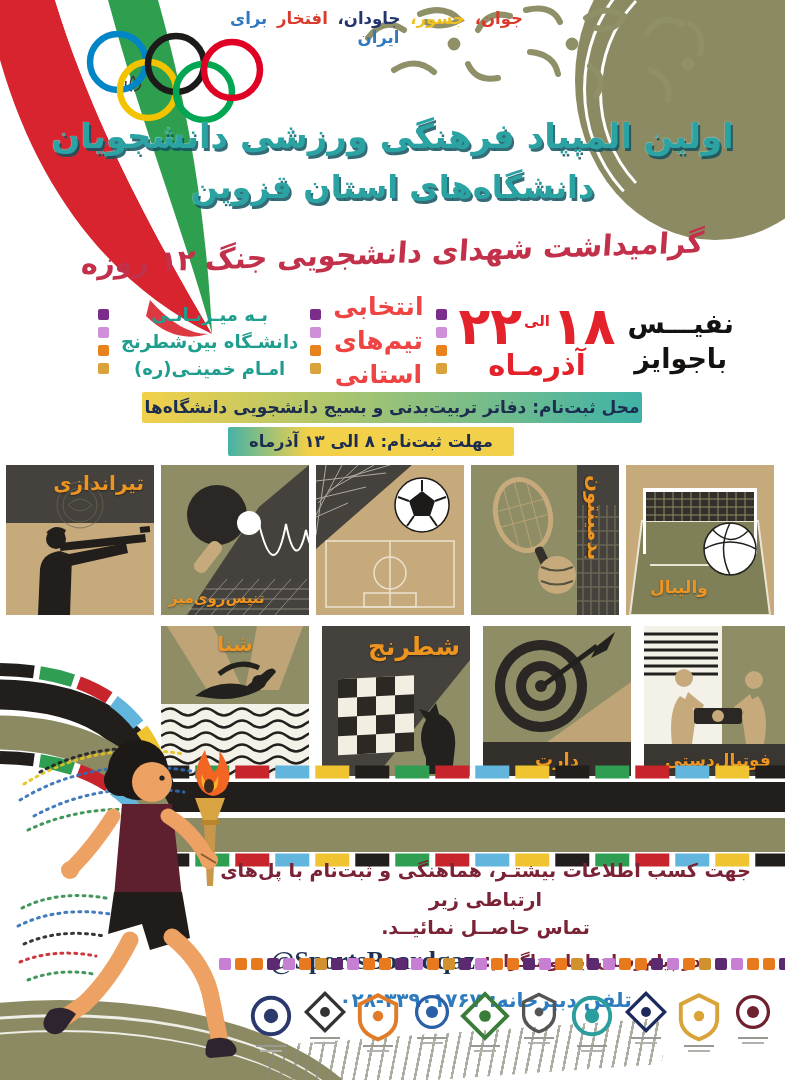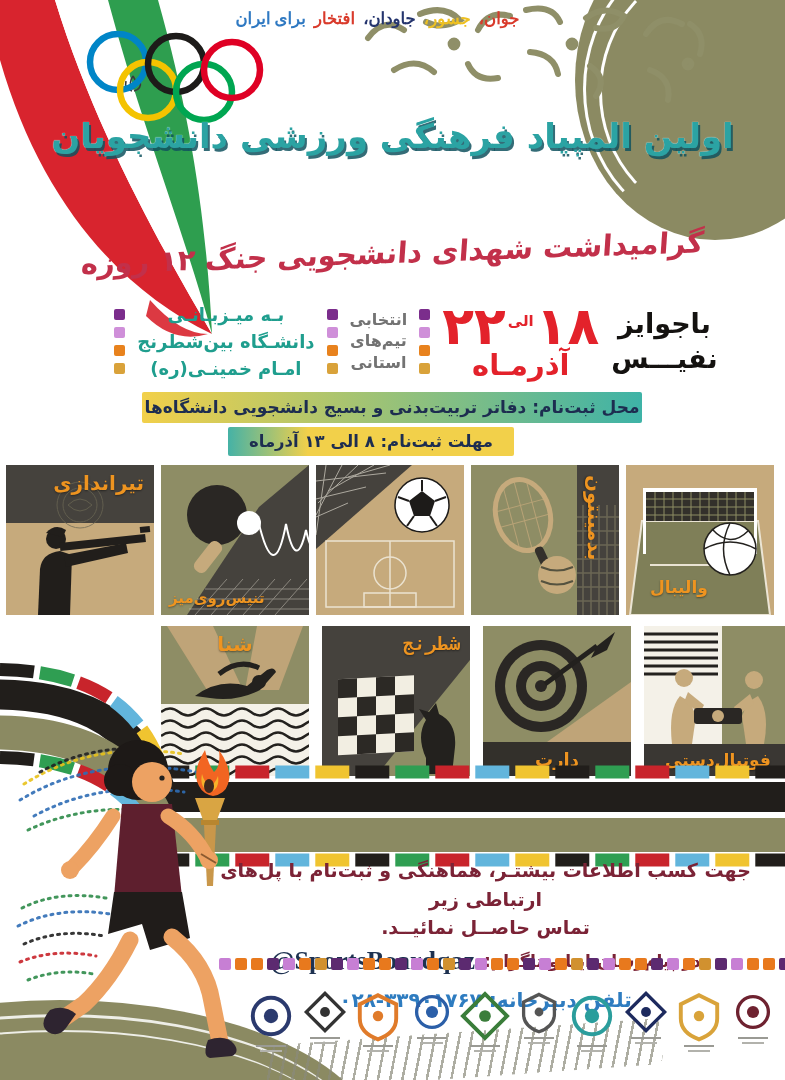"جوان، جسور، جاودان، افتخار برای" .slogan { font-family: Liberation Serif, serif -> none }
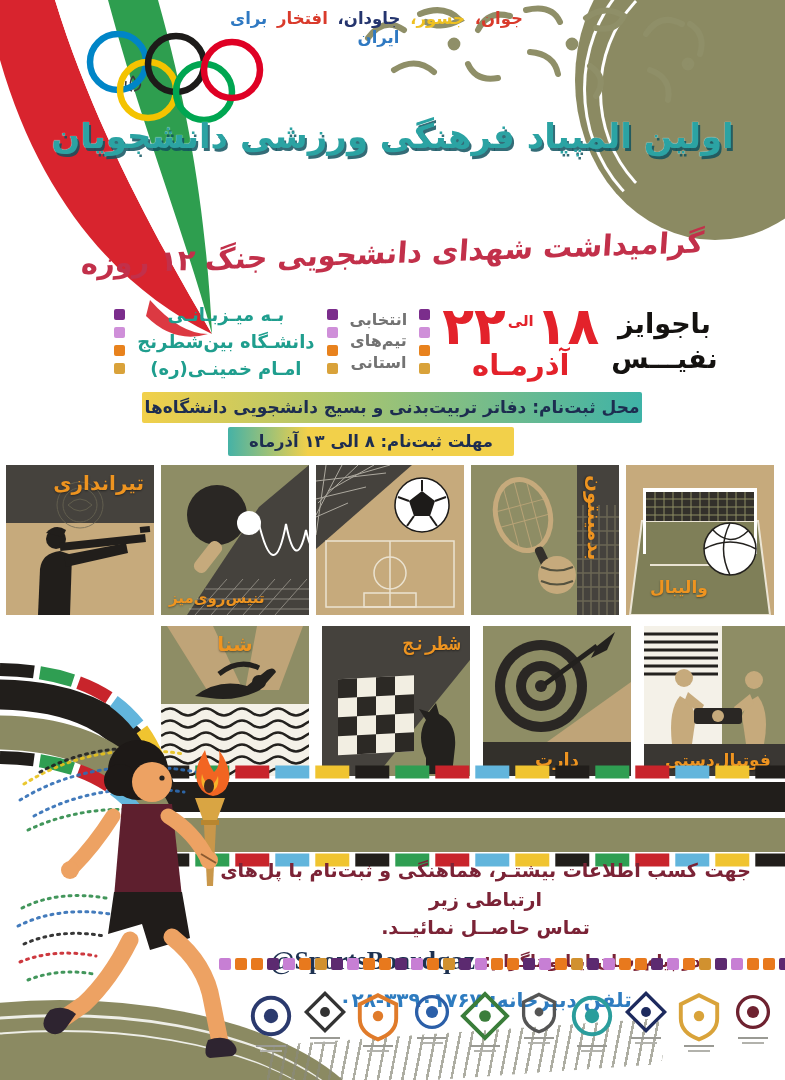"دانشگاههای استان قزوین" div.title { html: none -> <div>دانشگاه‌های استان قزوین</div> }
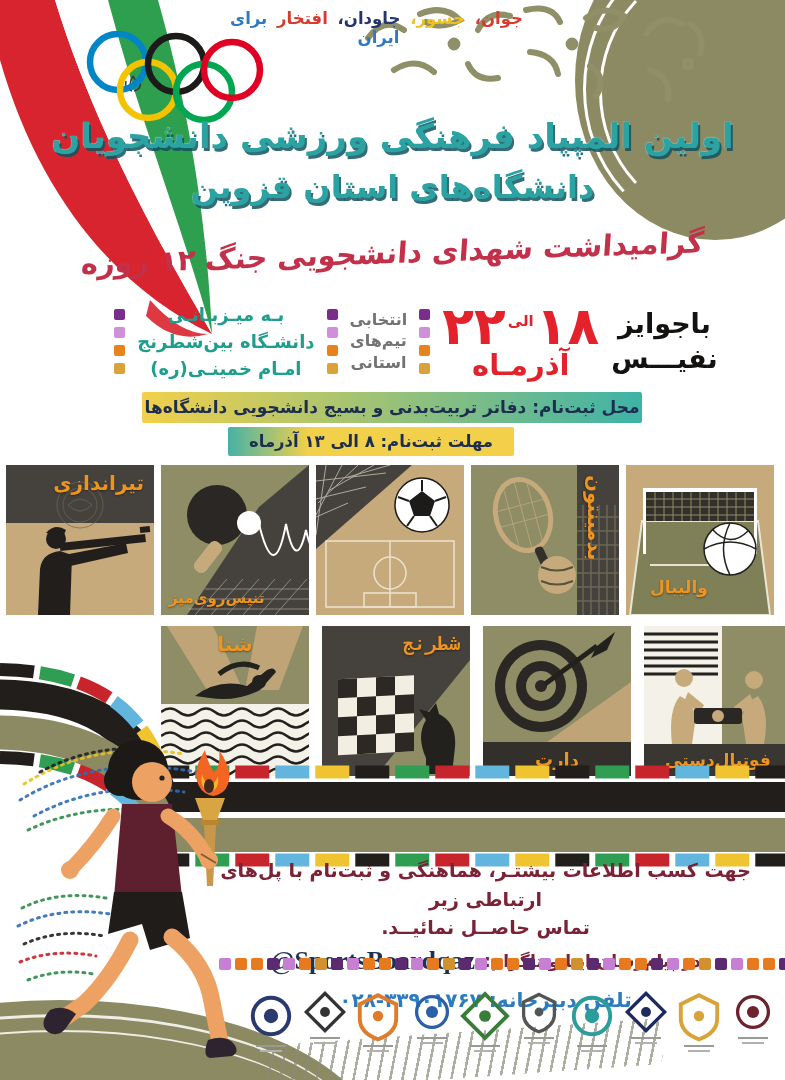"انتخابی" .sel { color: #737373 -> #ef4444; font-size: 16px -> 25px }
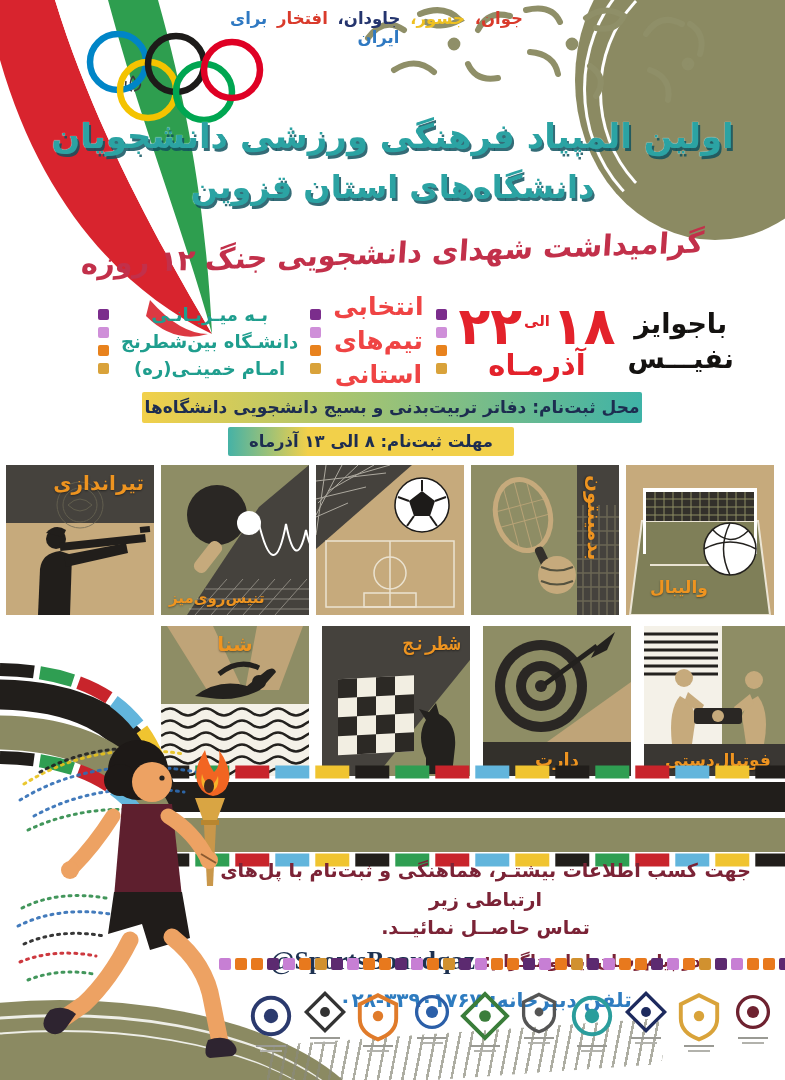"باجوایز" div { order: before "نفیـــس" -> after "نفیـــس" }
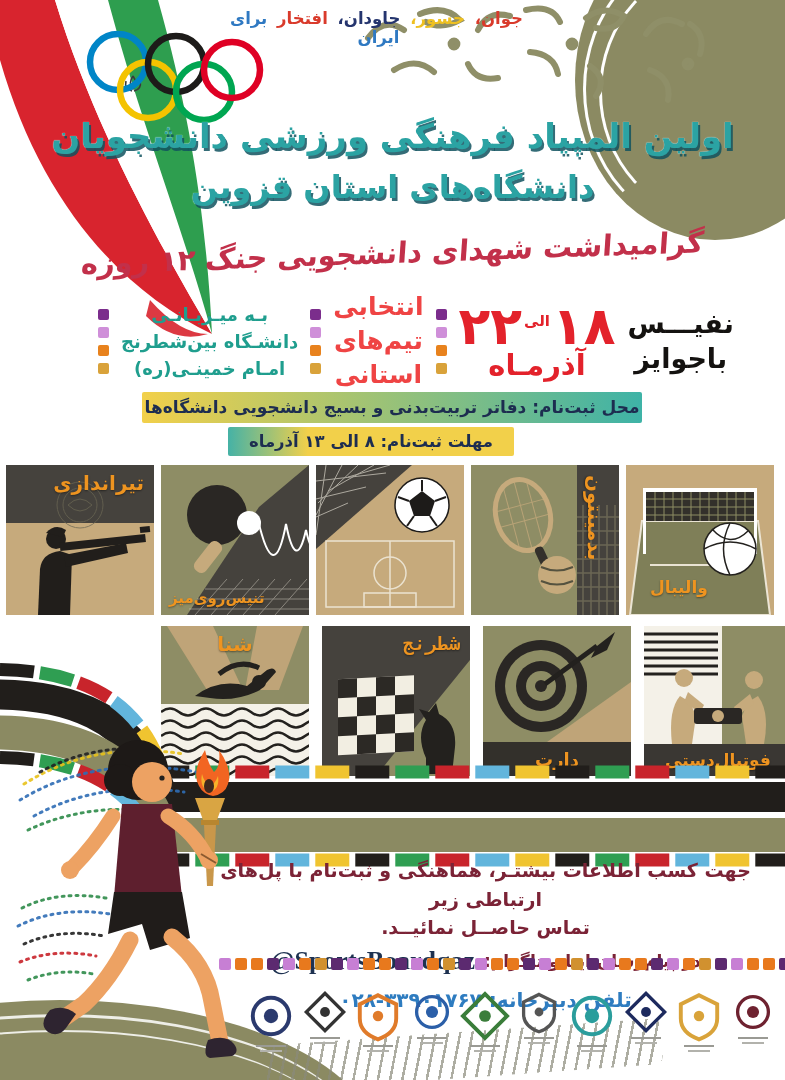"شطرنج" span.tlabel { font-family: Liberation Mono, monospace -> none; font-size: 19px -> 25px }
